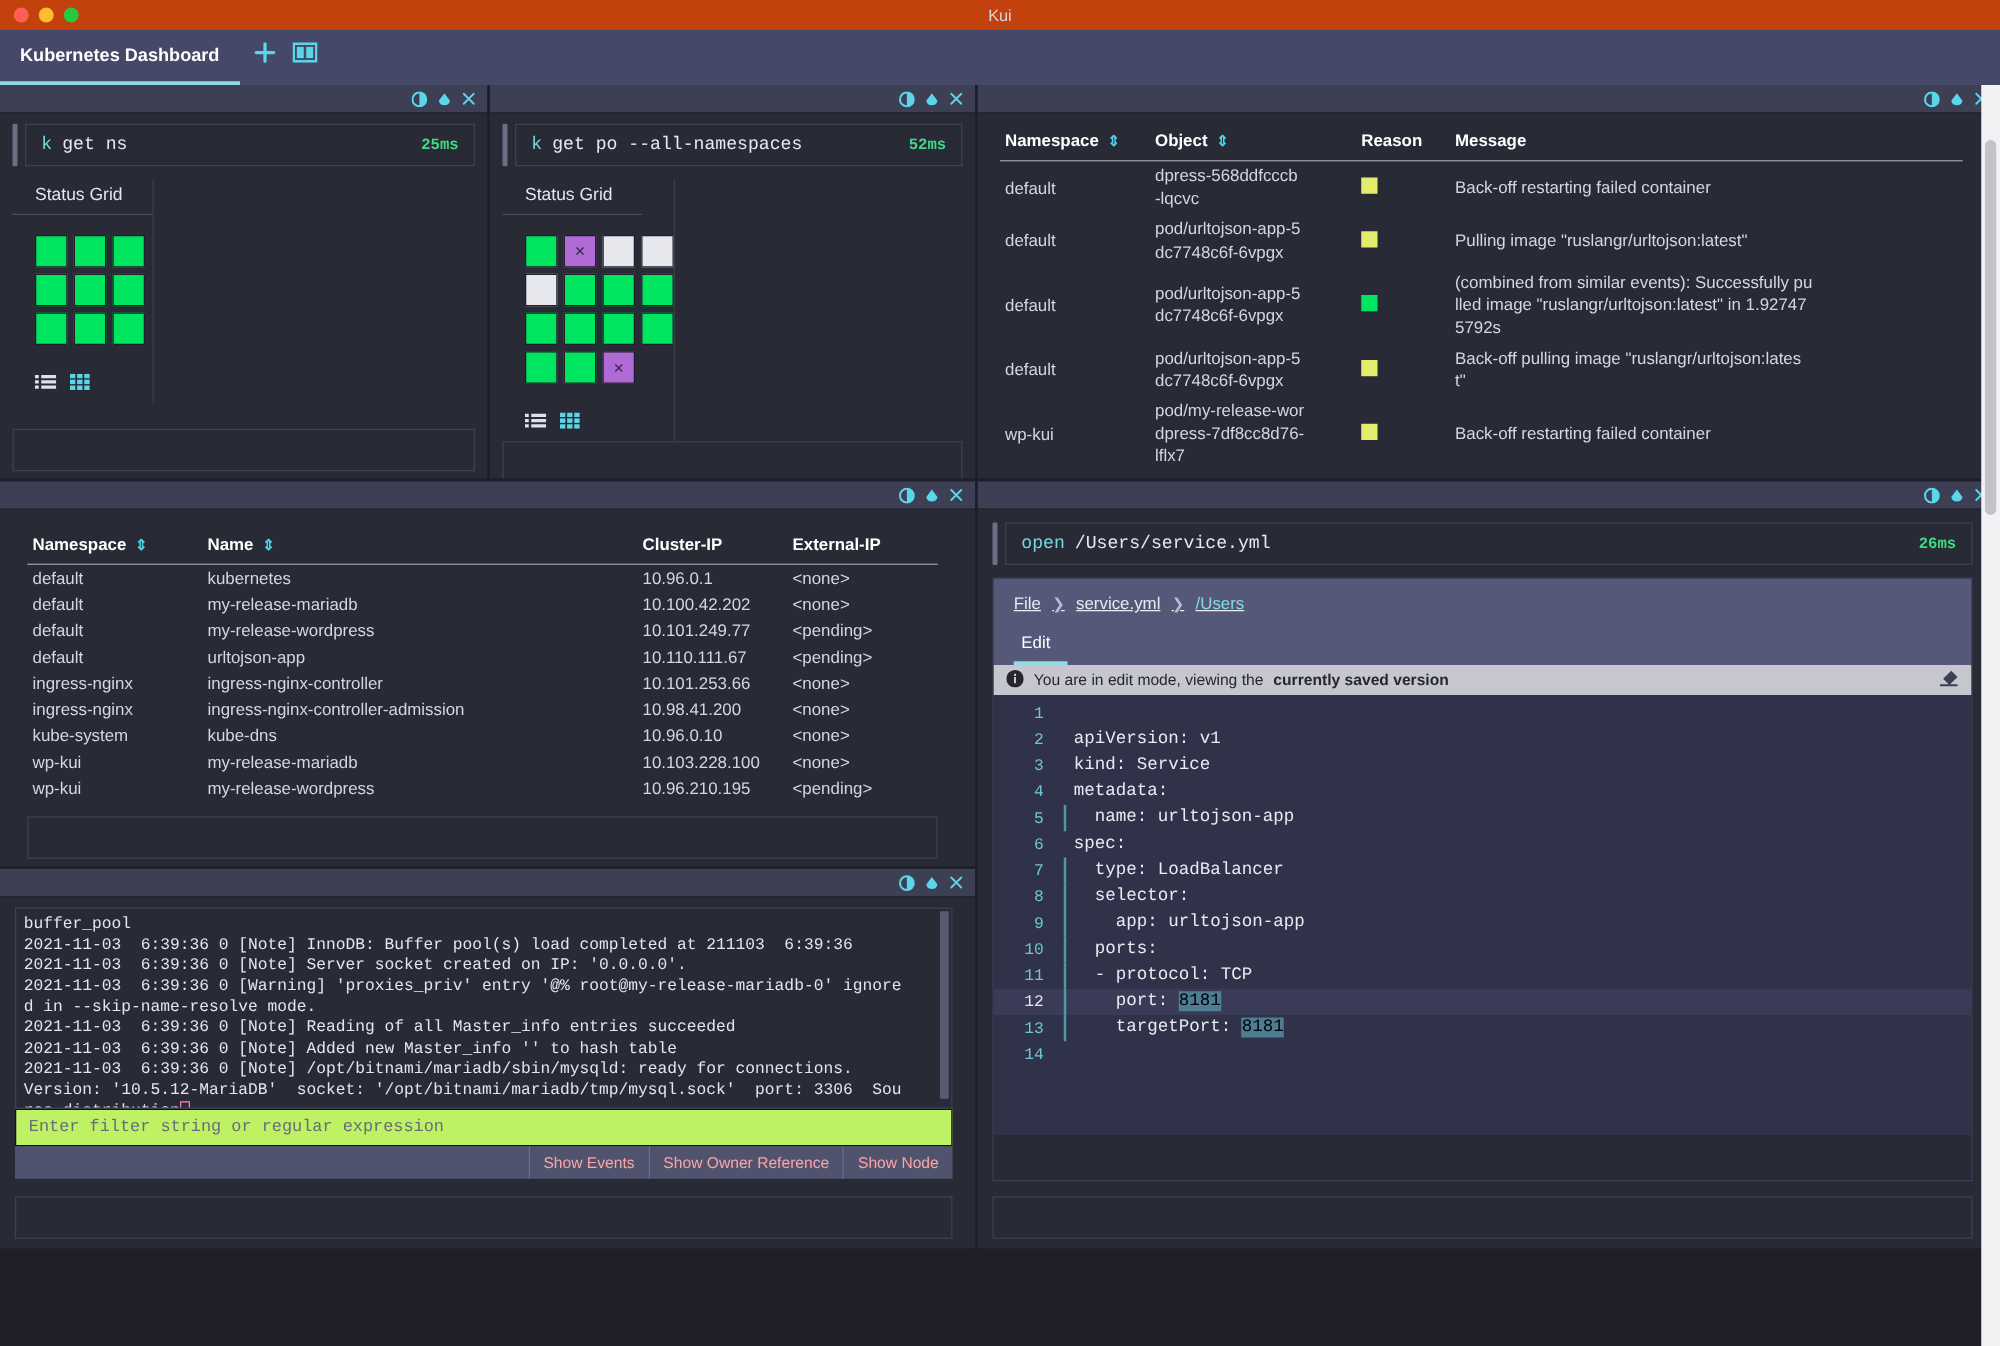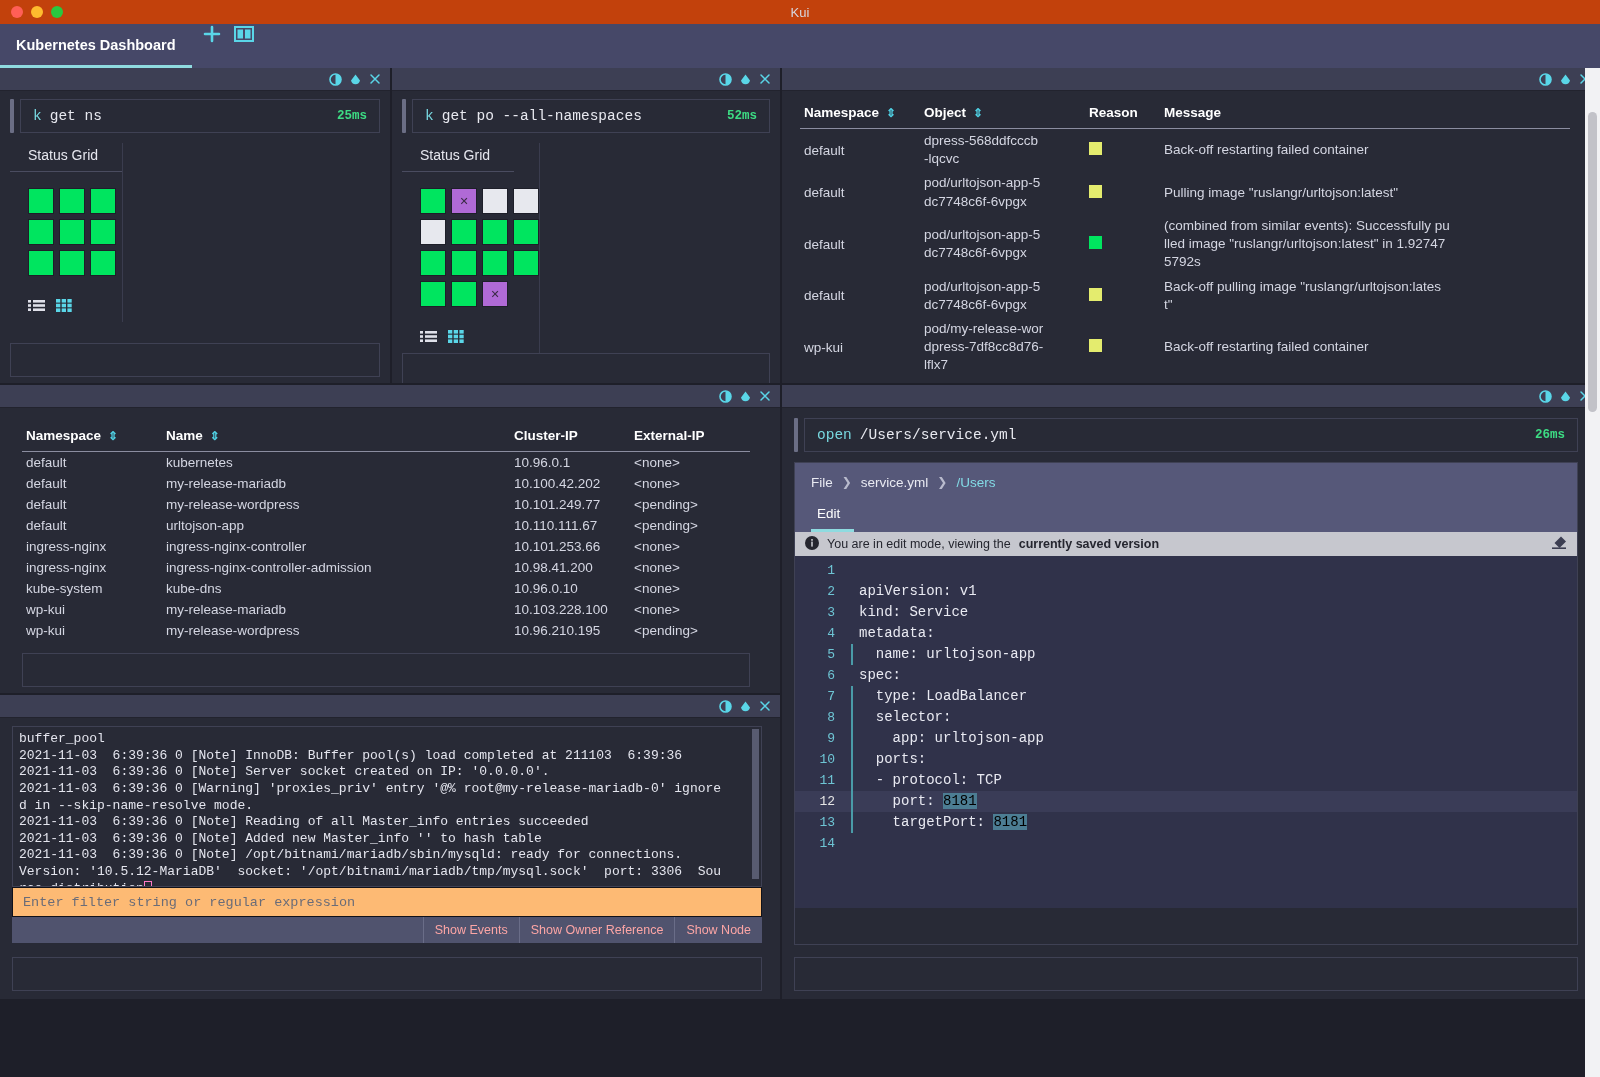"Kubernetes Dashboard" .tabbar { align-items: flex-start -> center }
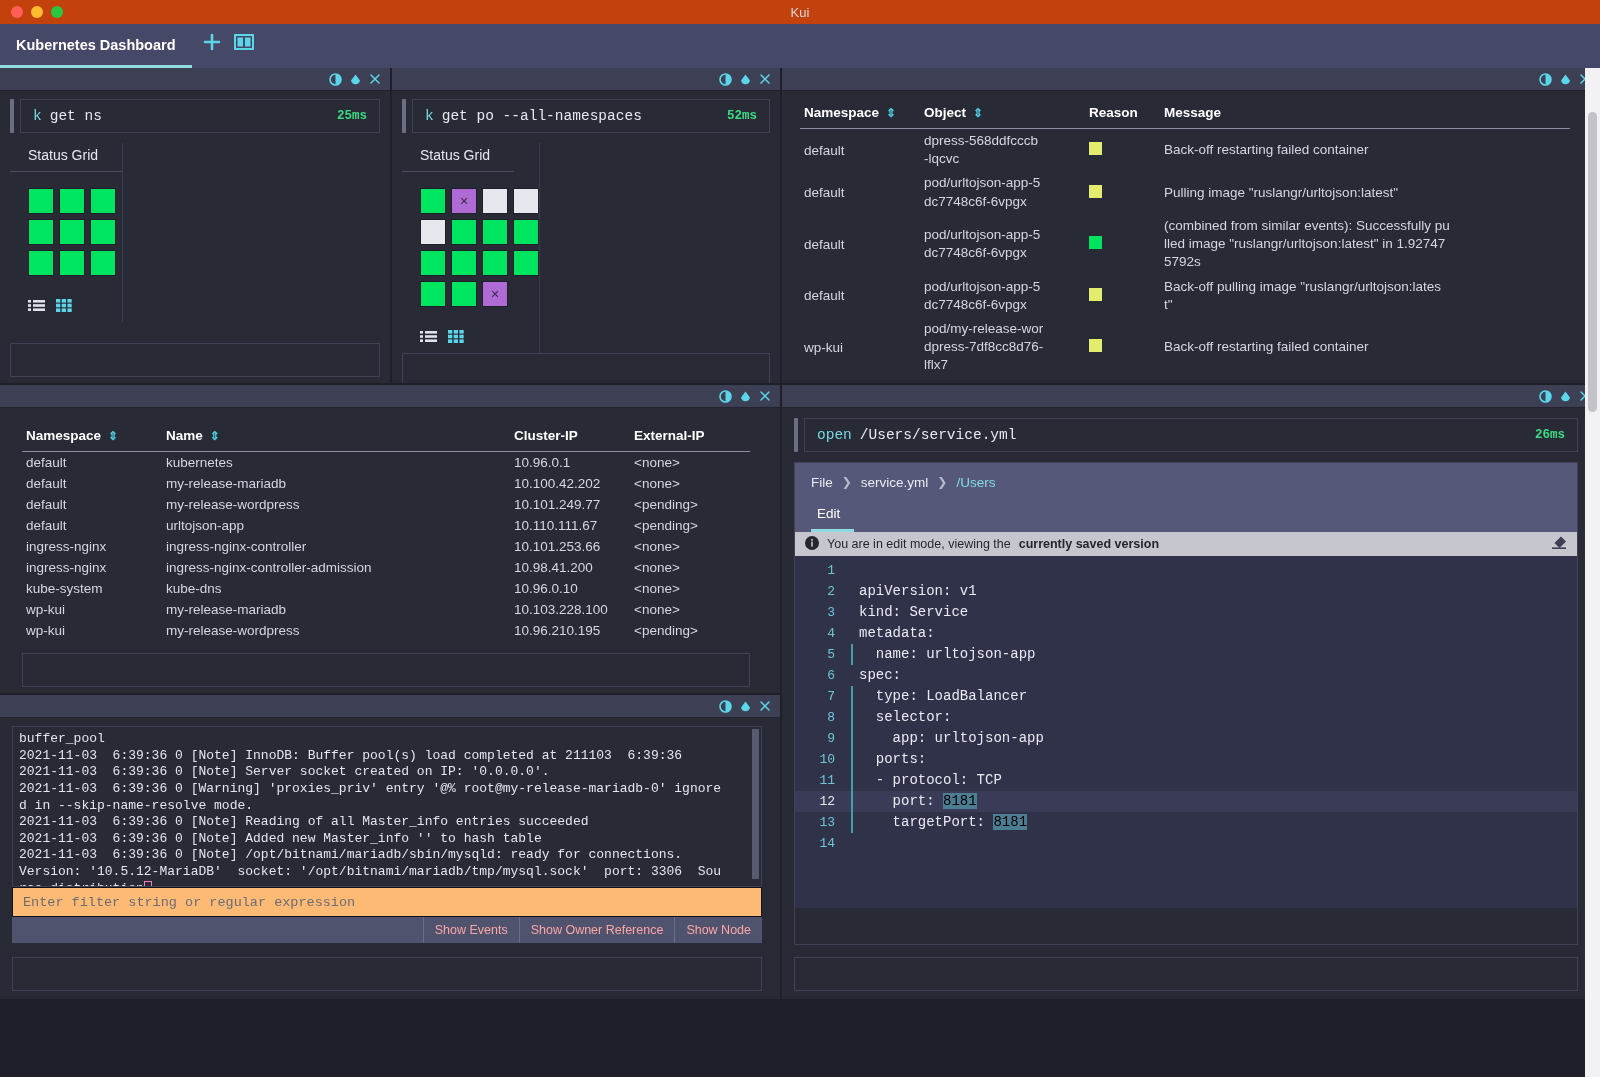"File" .crumbline { align-items: none -> center; text-decoration: none -> underline }
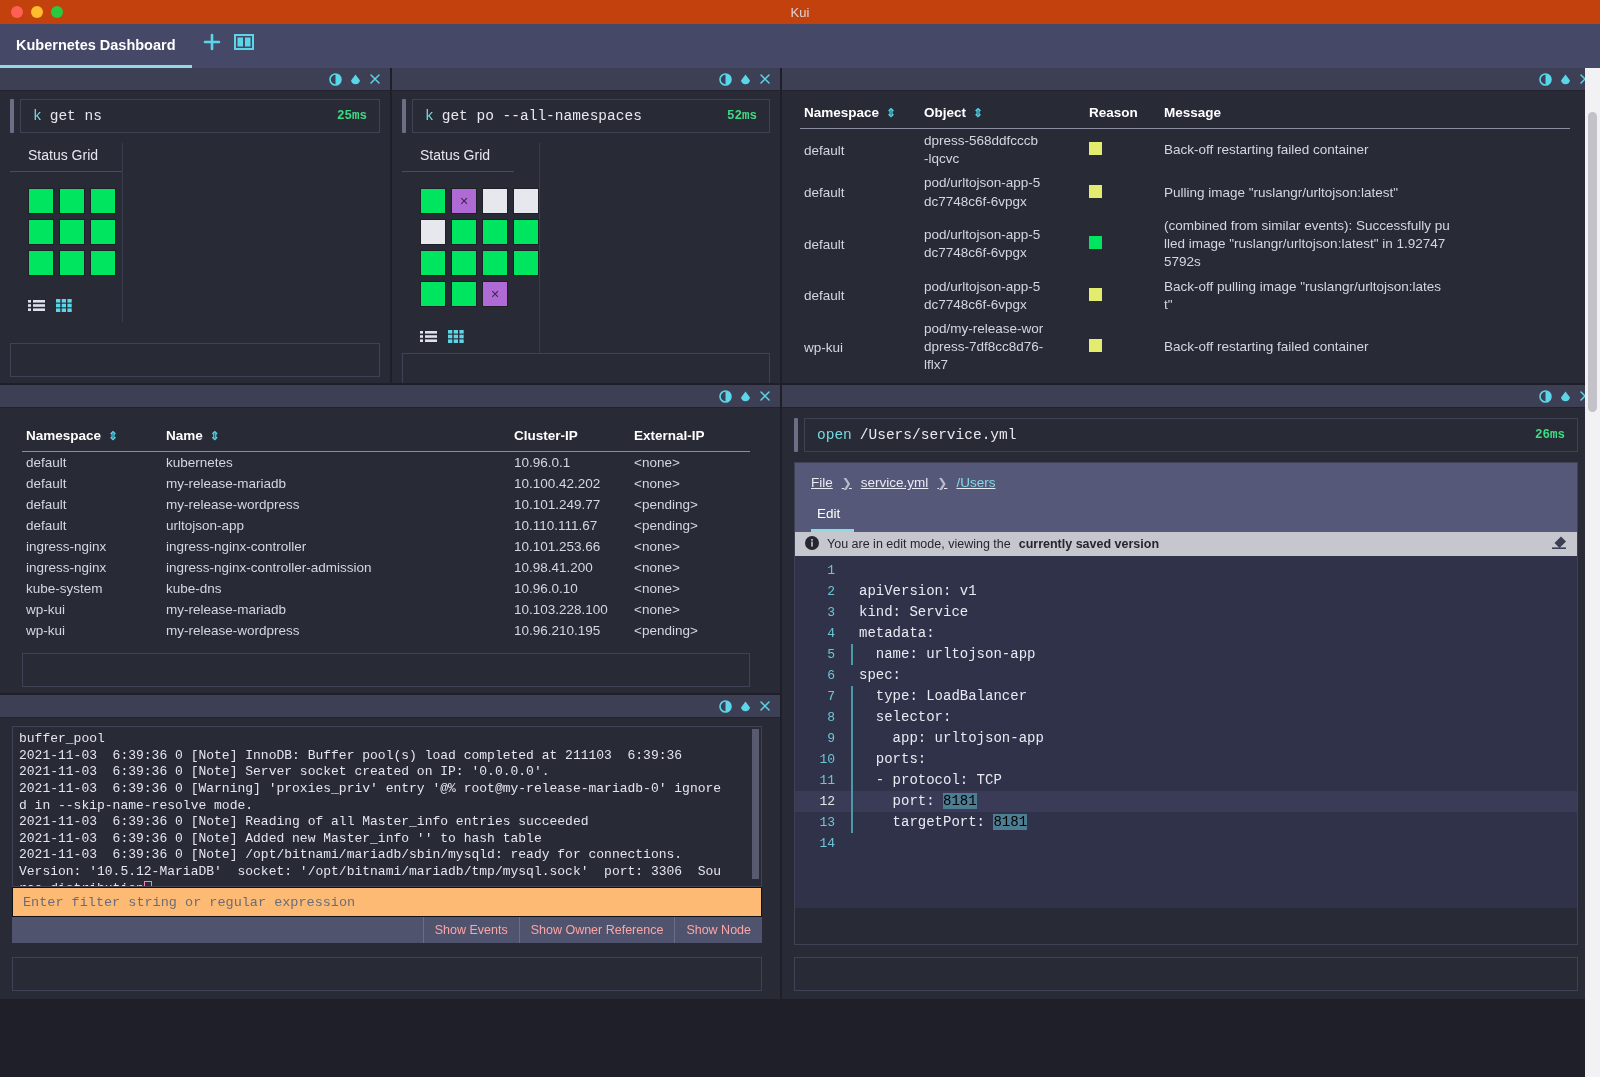"Enter filter string or regular" .filterbox { background: #fdba74 -> #bef264 }
